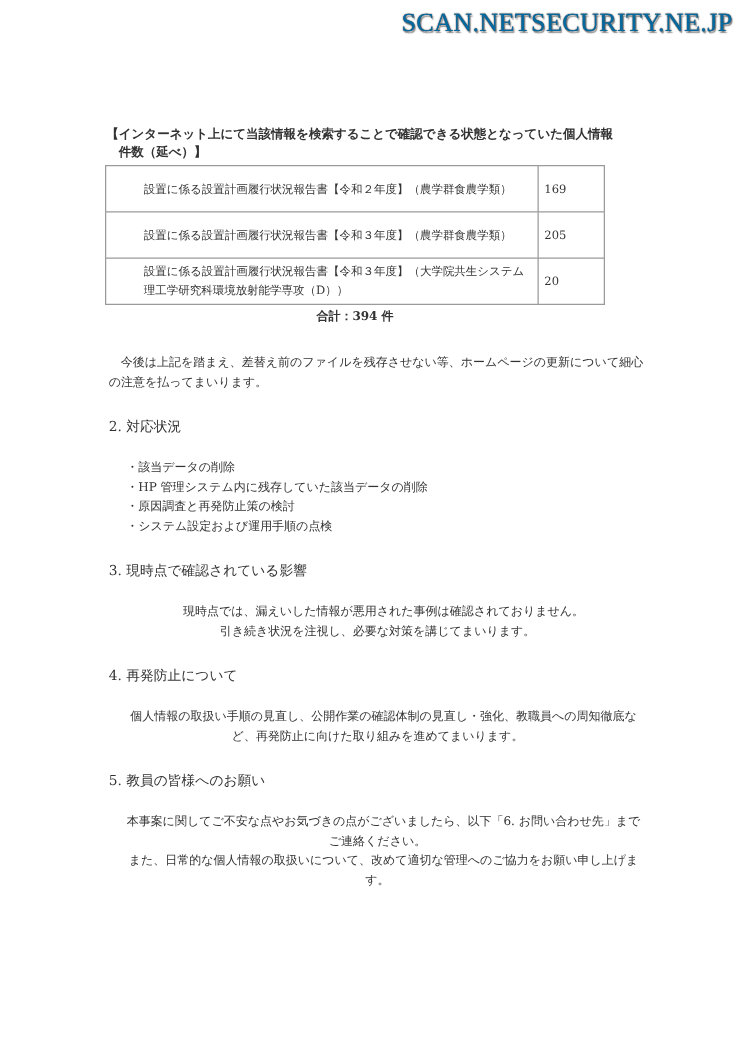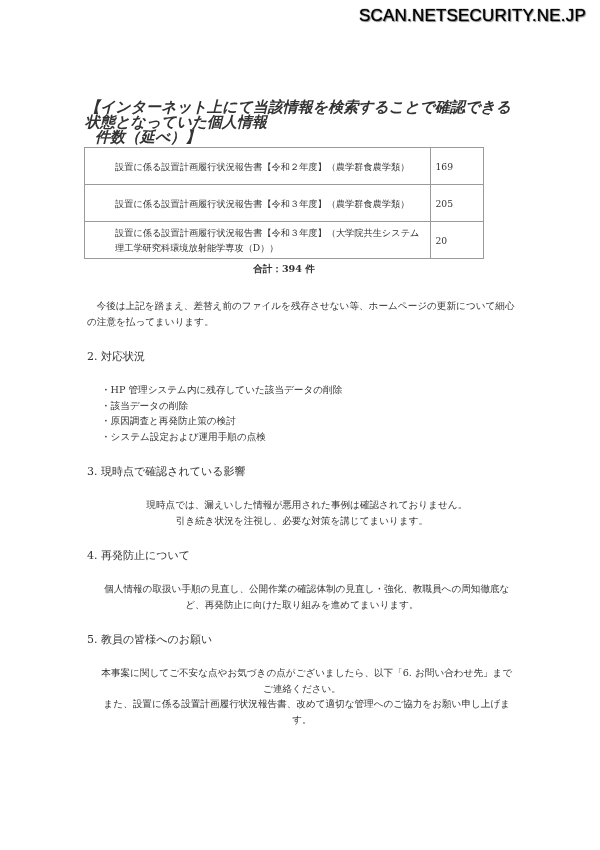"SCAN.NETSECURITY.NE.JP" .watermark { color: #000000 -> #0369a1; font-family: Liberation Sans, sans-serif -> Liberation Serif, serif; font-size: 17px -> 21px }
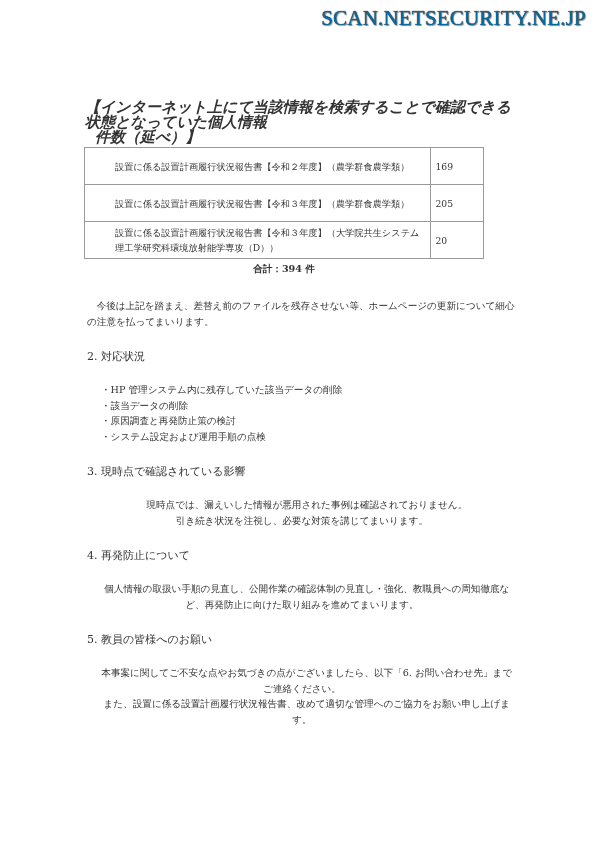"【インターネット上にて当該情報を検索することで確認できる状態となっていた個人情報" .table-caption { font-size: 15px -> 10px; font-style: italic -> none }
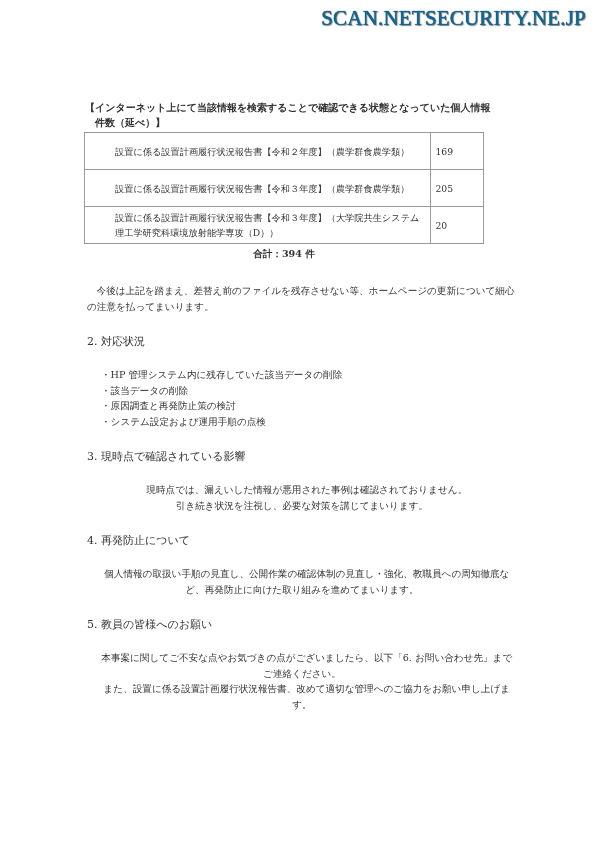"HP 管理システム内に残存していた該当データの削除" li { order: before "該当データの削除" -> after "該当データの削除" }
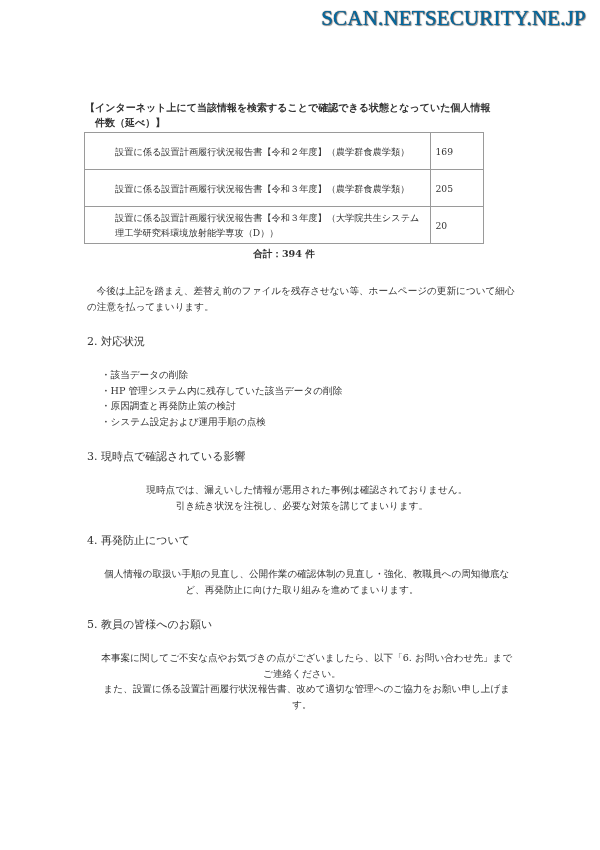"また、設置に係る設置計画履行状況報告書、改めて適切な管理へのご協力をお願い申し上" p.indent { text: 設置に係る設置計画履行状況報告書 -> 日常的な個人情報の取扱いについて }
